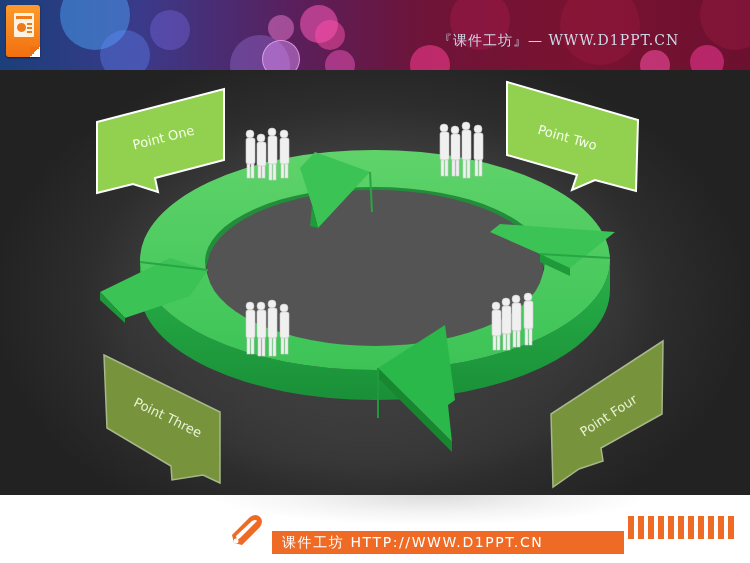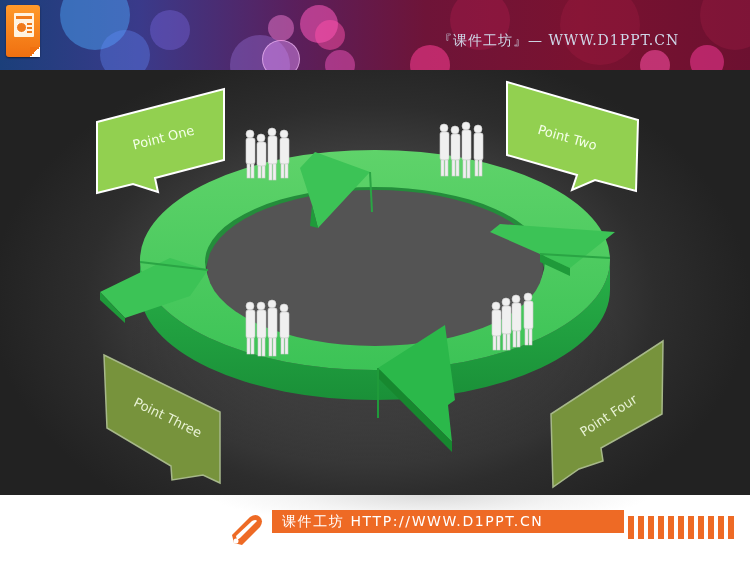"课件工坊 HTTP://WWW.D1PPT.CN" .footer-band { top: 15px -> 36px }
